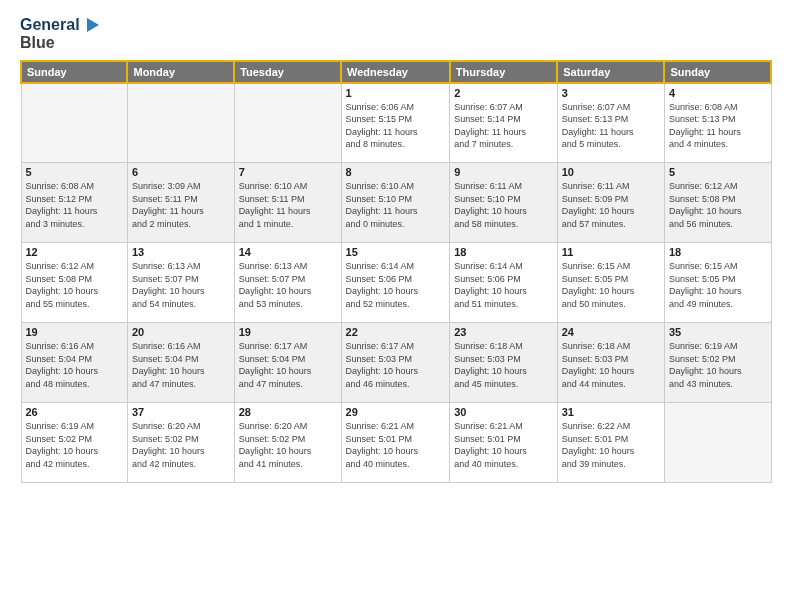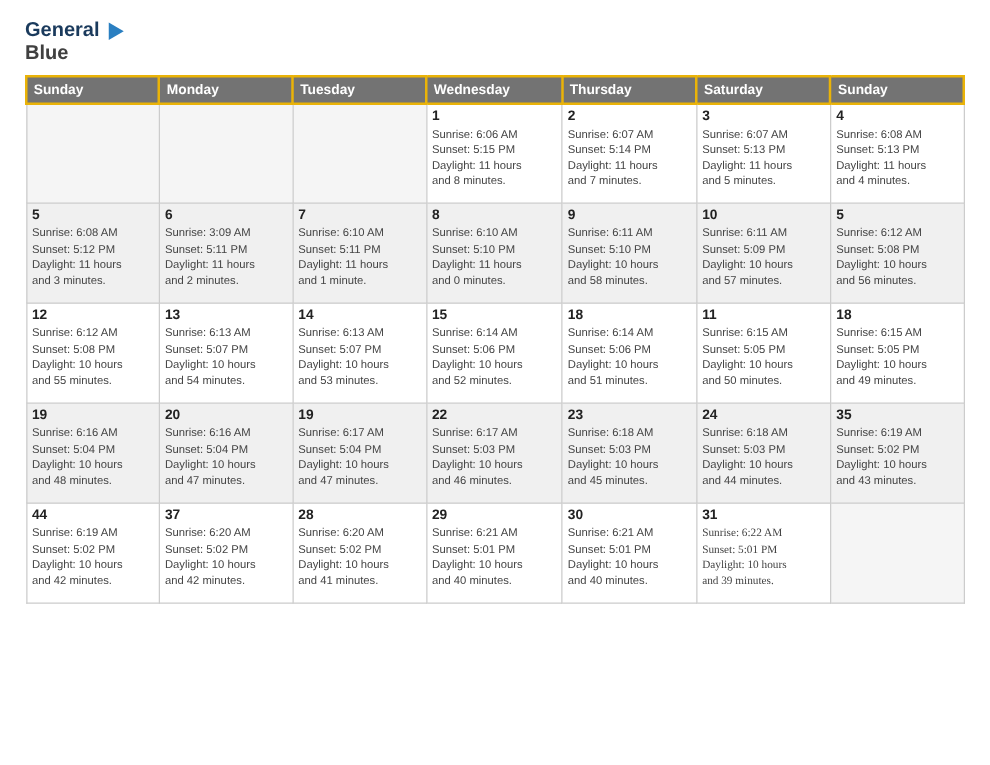"44" span.day-num { text: 44 -> 26 }
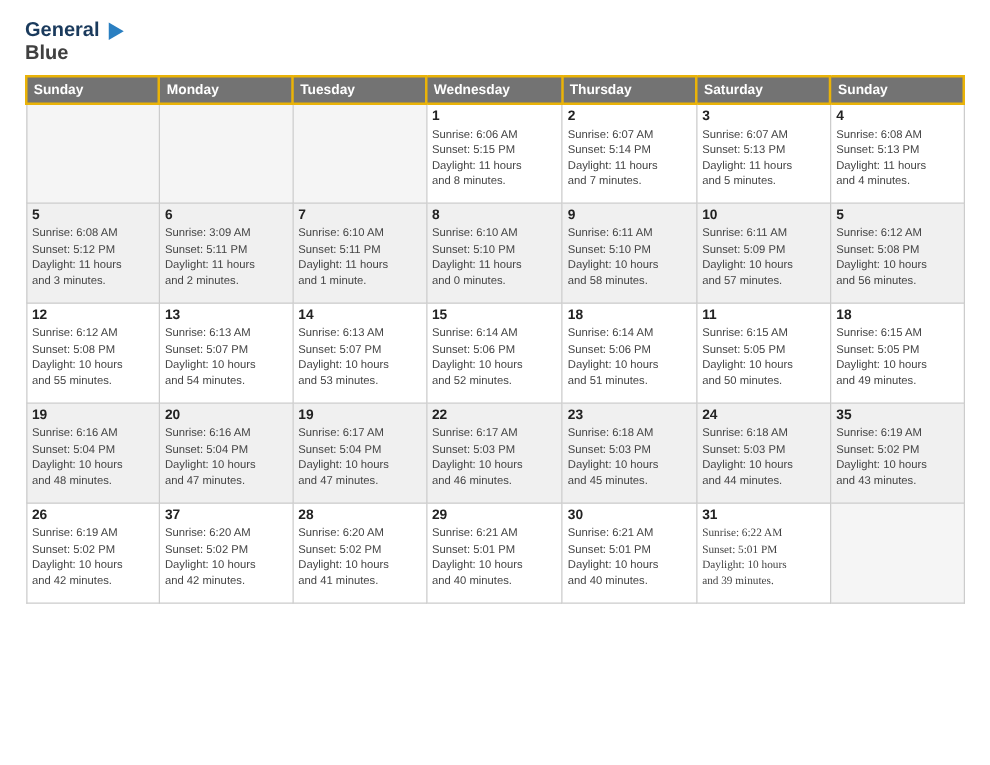"Sunrise: 6:22 AM" div.day-info { font-family: Liberation Serif, serif -> none }
